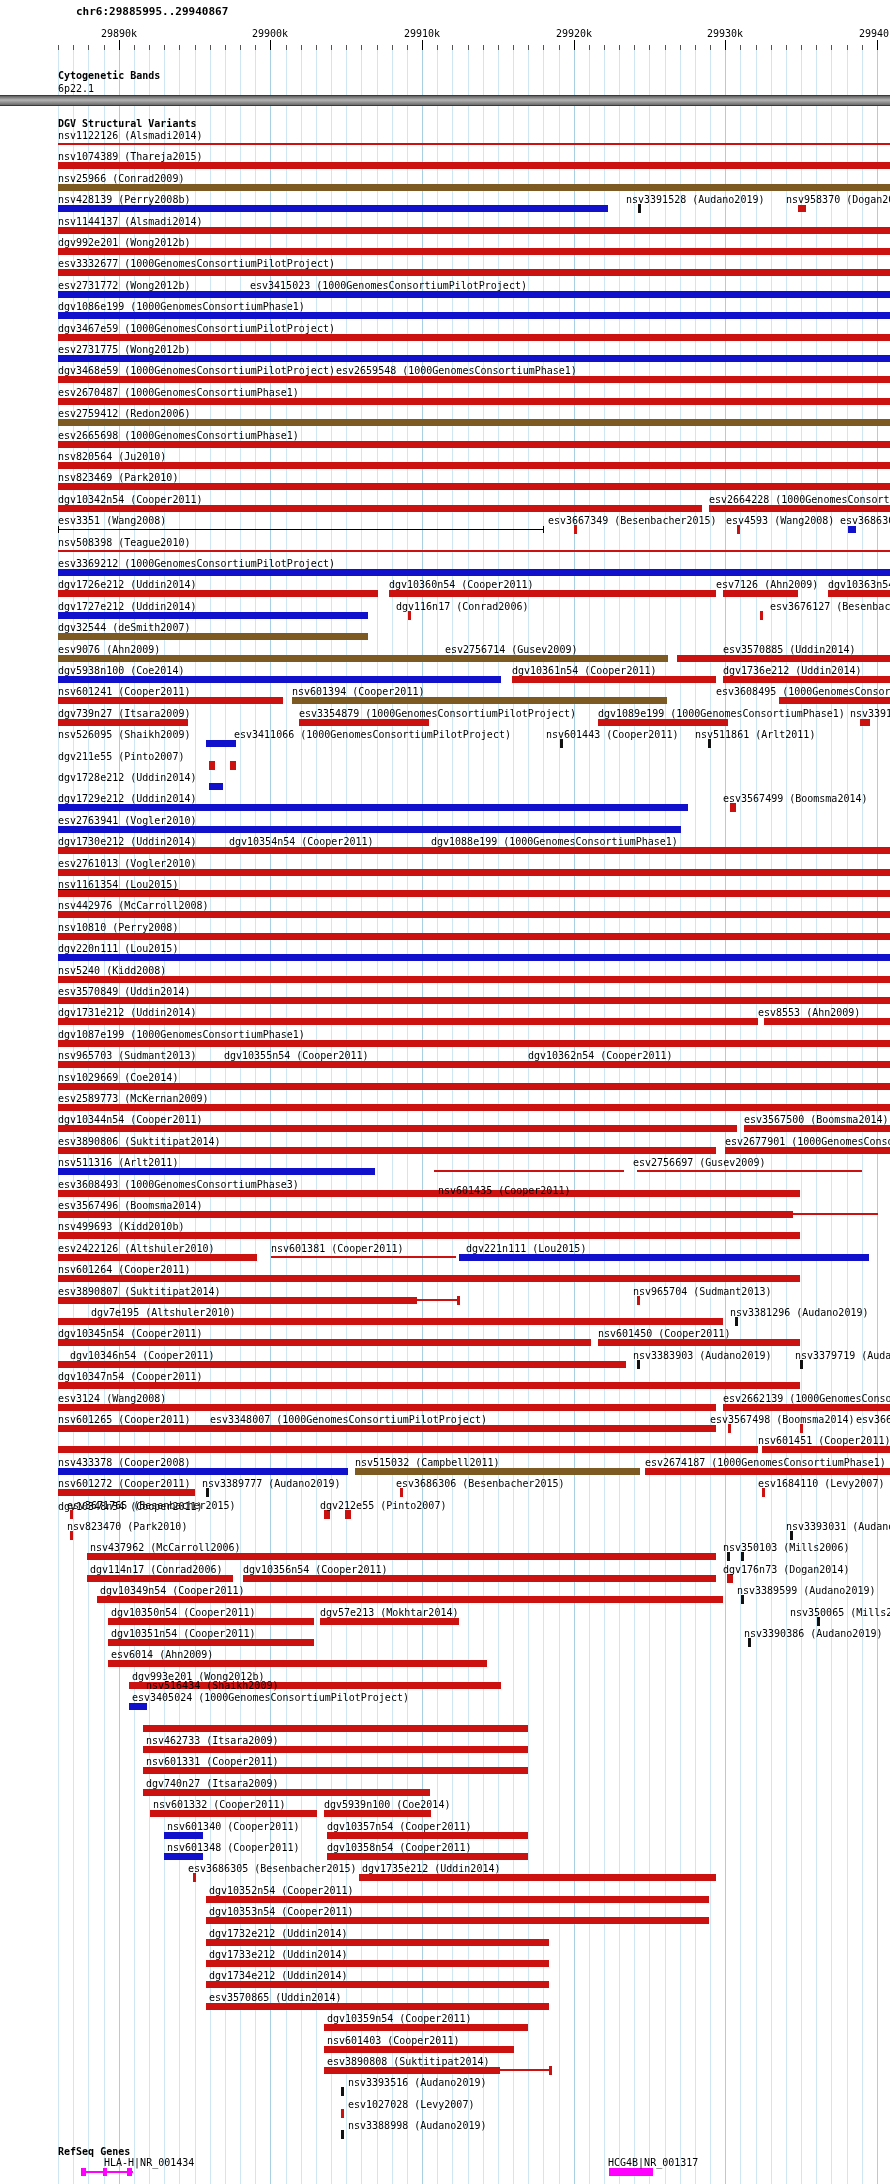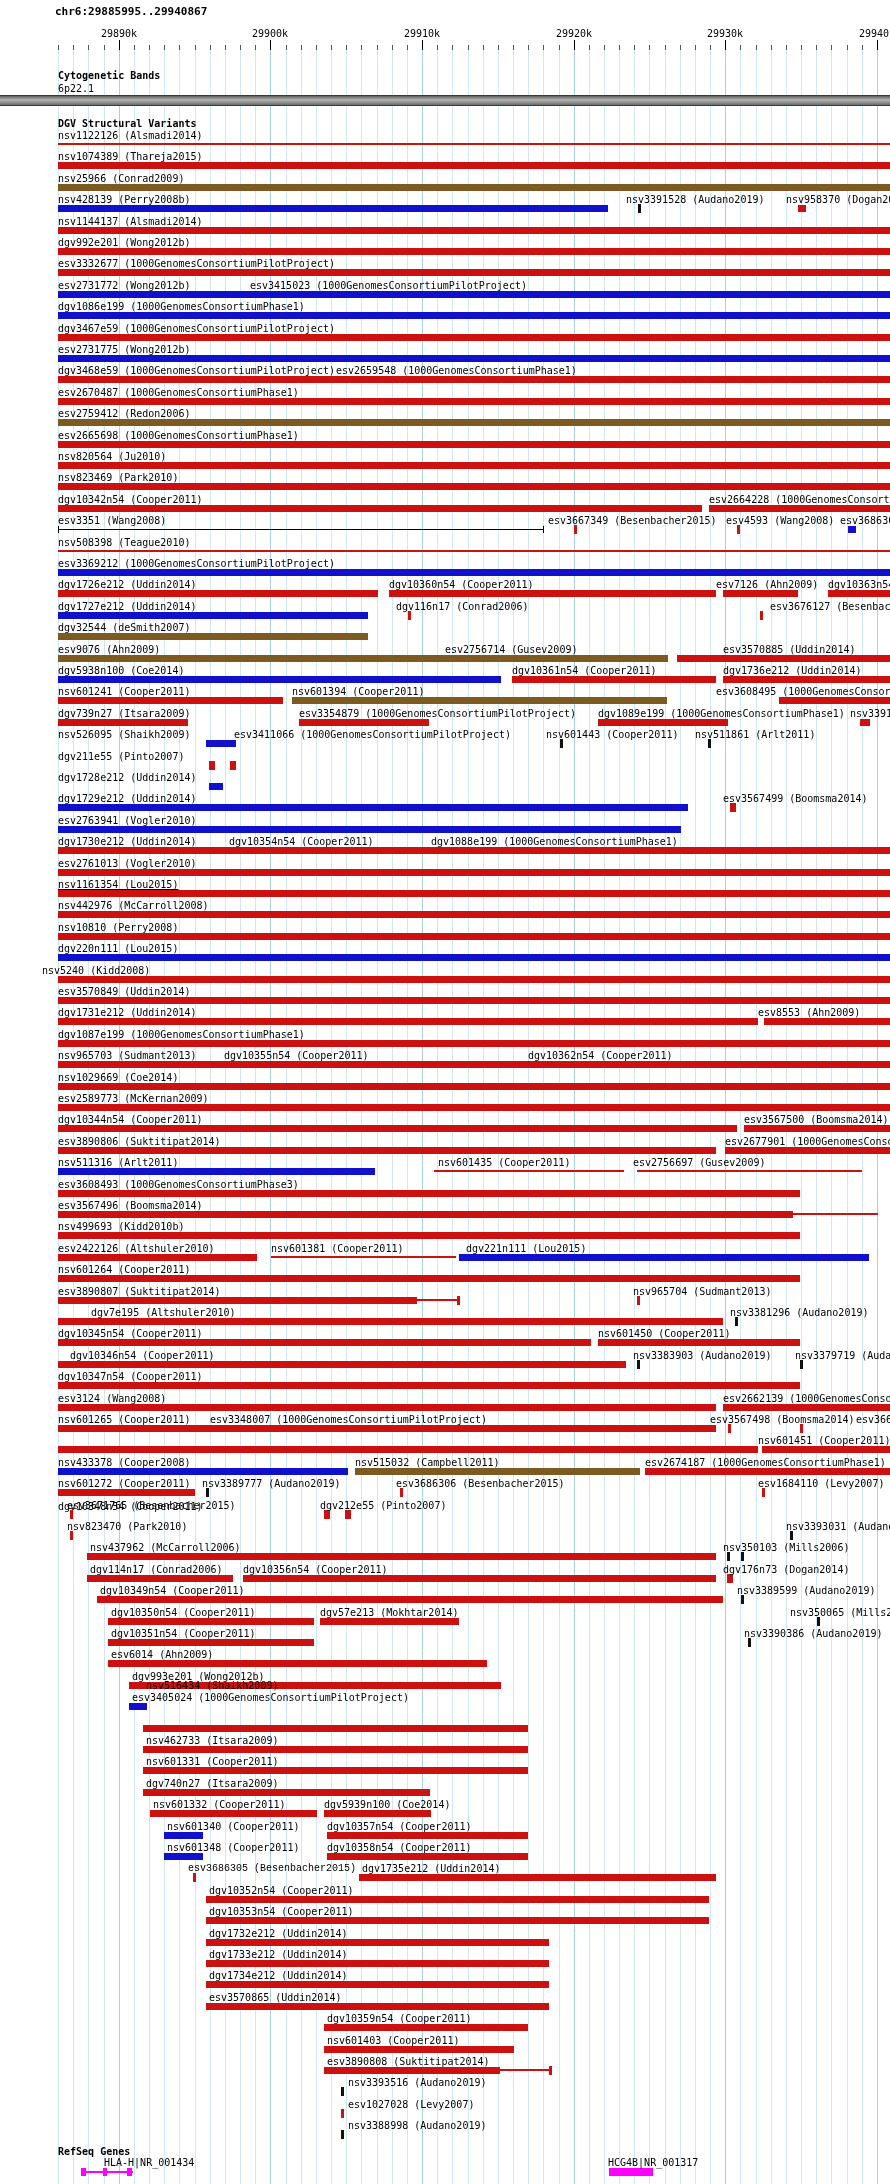"chr6:29885995..29940867" .locus { left: 55px -> 76px }
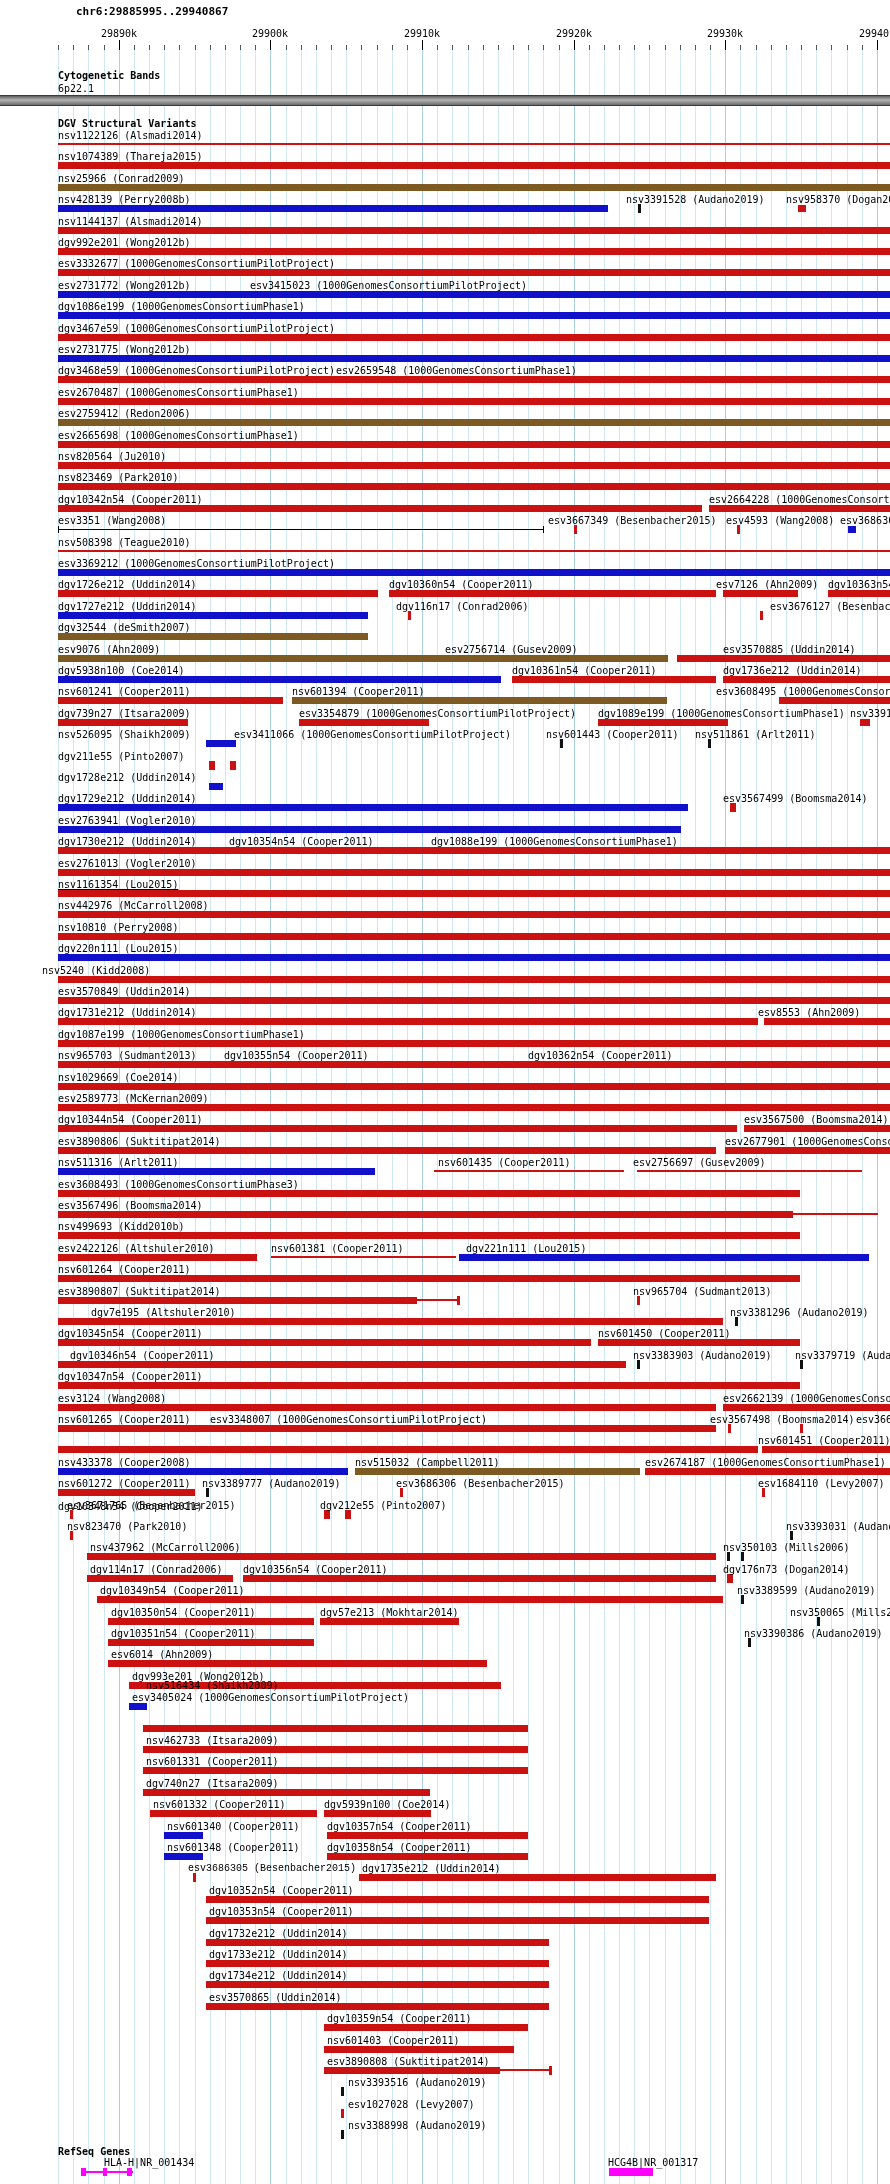"nsv5240 (Kidd2008)" div.lbl { left: 42px -> 58px }
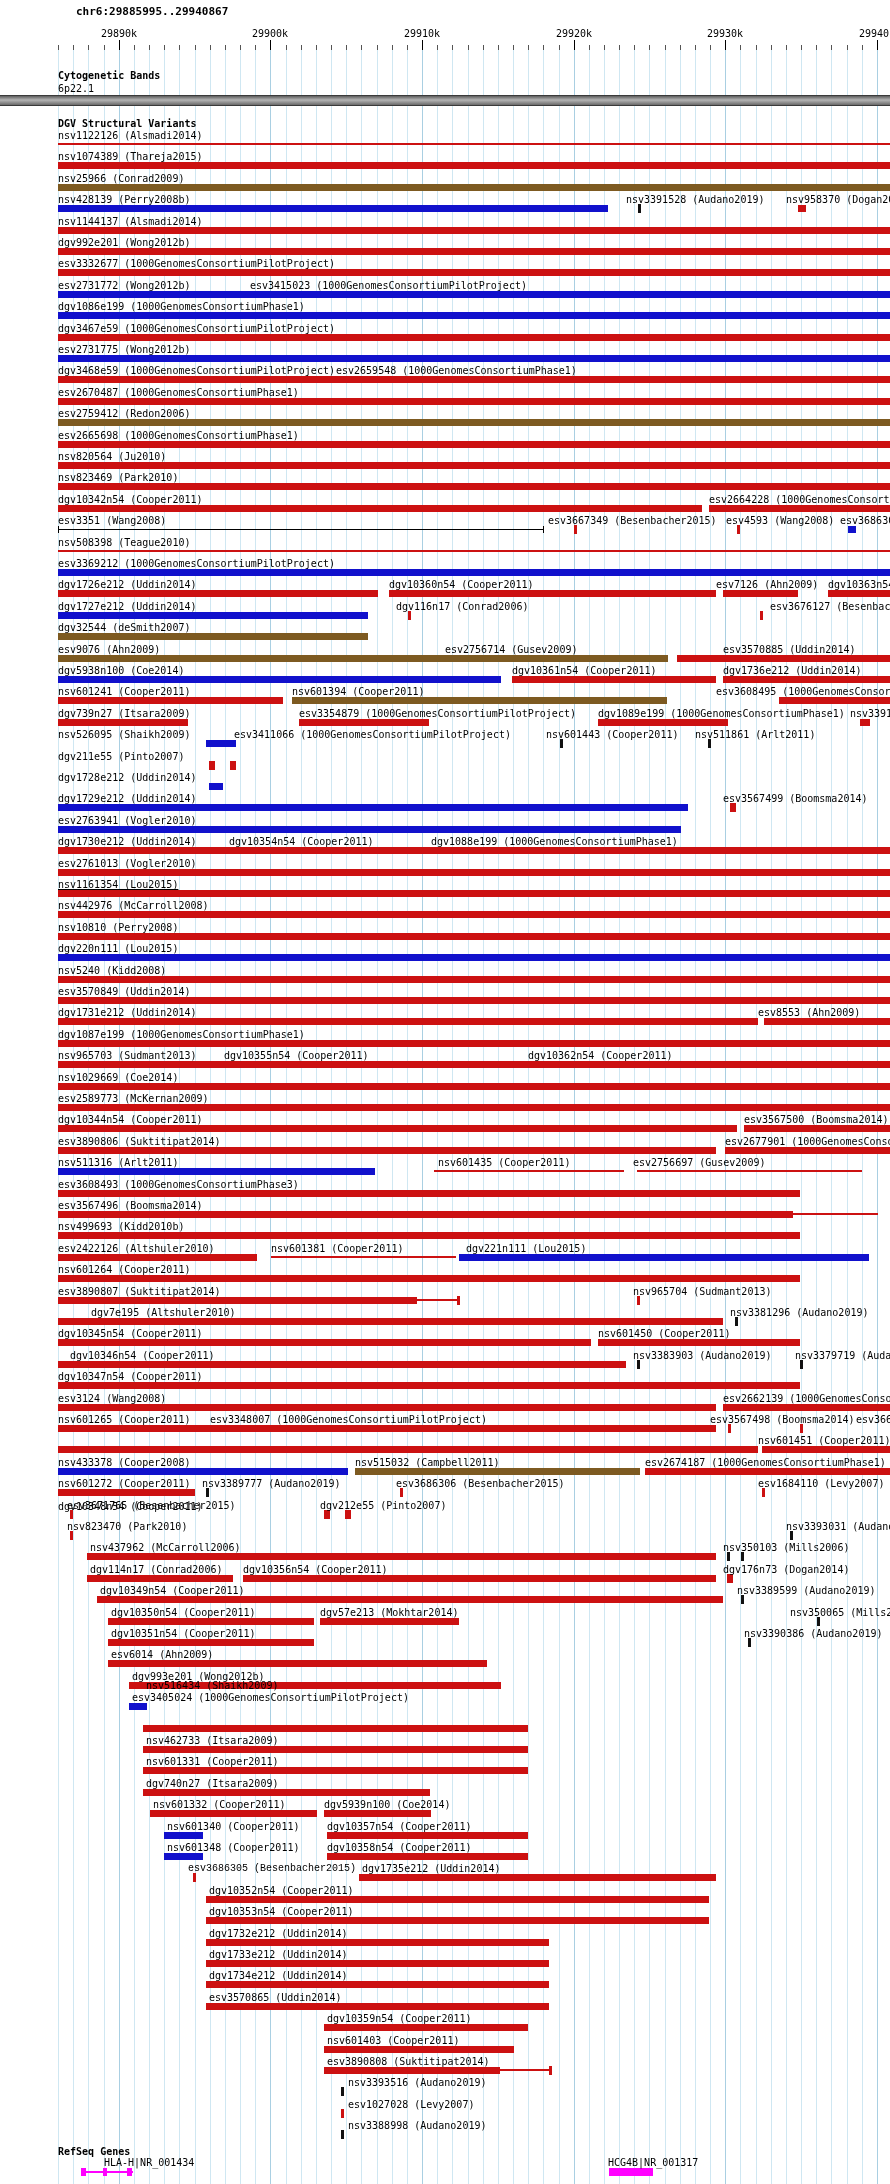"nsv601435 (Cooper2011)" div.lbl { top: 1157px -> 1185px }
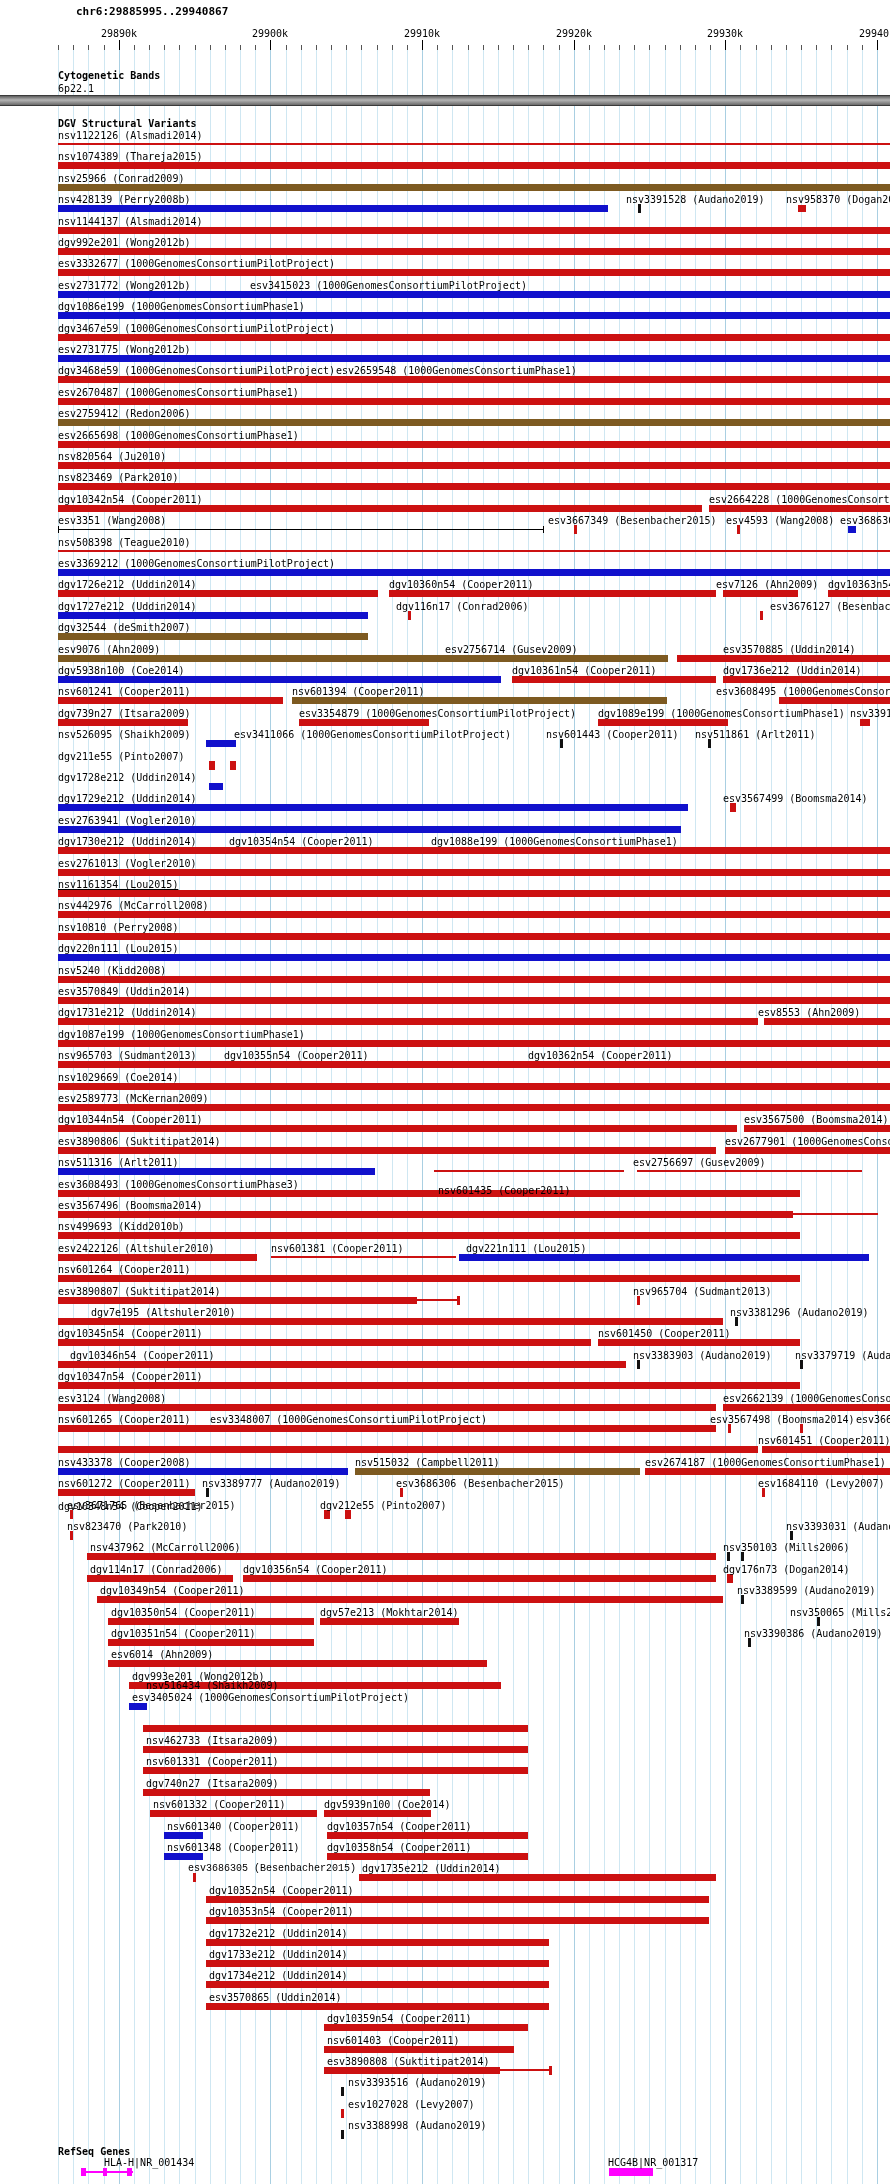"esv3686305 (Besenbacher2015)" div.lbl { font-family: Liberation Mono, monospace -> none }
